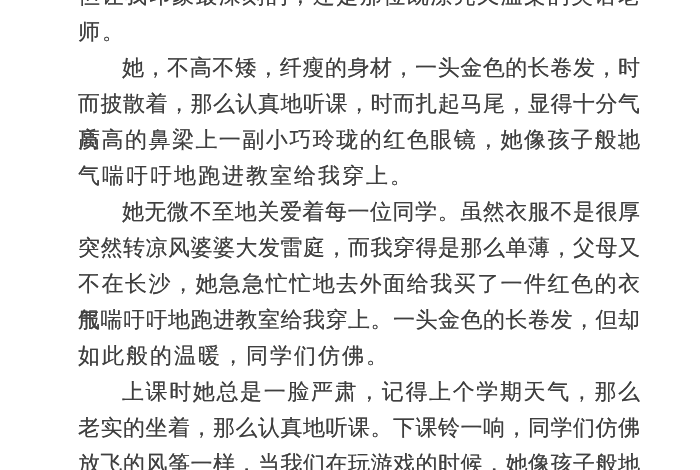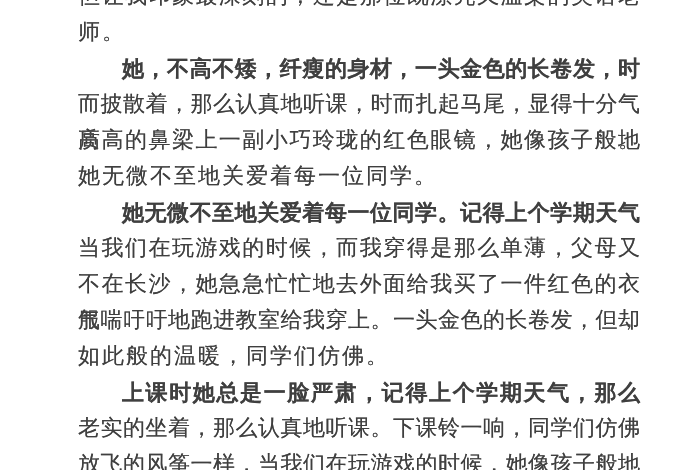"她，不高不矮，纤瘦的身材，一头金色的长卷发，时" .indent { font-weight: bold -> none }
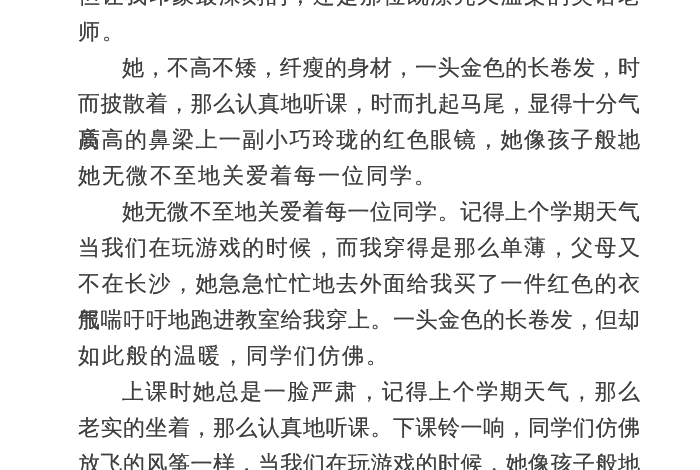"她无微不至地关爱着每一位同学。" div.line { text: 她无微不至地关爱着每一位同学 -> 气喘吁吁地跑进教室给我穿上 }
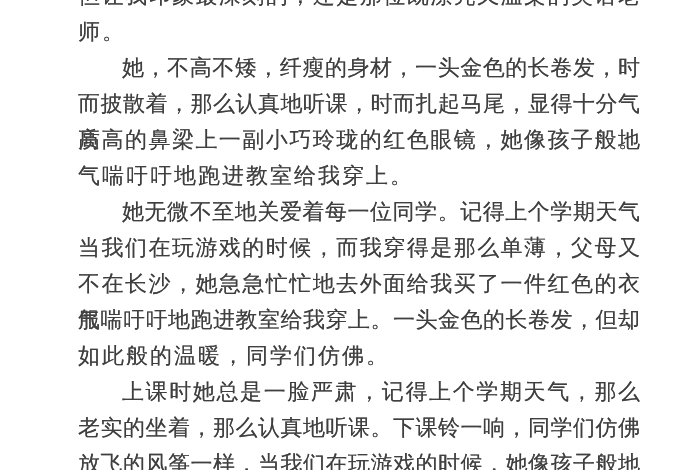"她无微不至地关爱着每一位同学。记得上个学期天气" div.line { text: 记得上个学期天气 -> 虽然衣服不是很厚 }
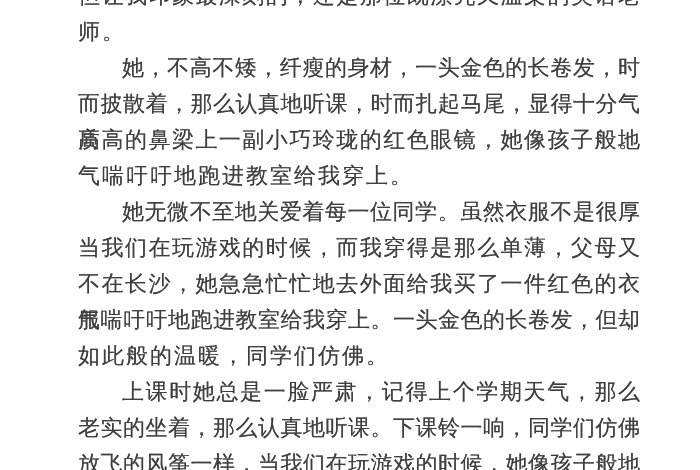"当我们在玩游戏的时候，而我穿得是那么单薄，父母又" div.line { text: 当我们在玩游戏的时候 -> 突然转凉风婆婆大发雷庭 }
